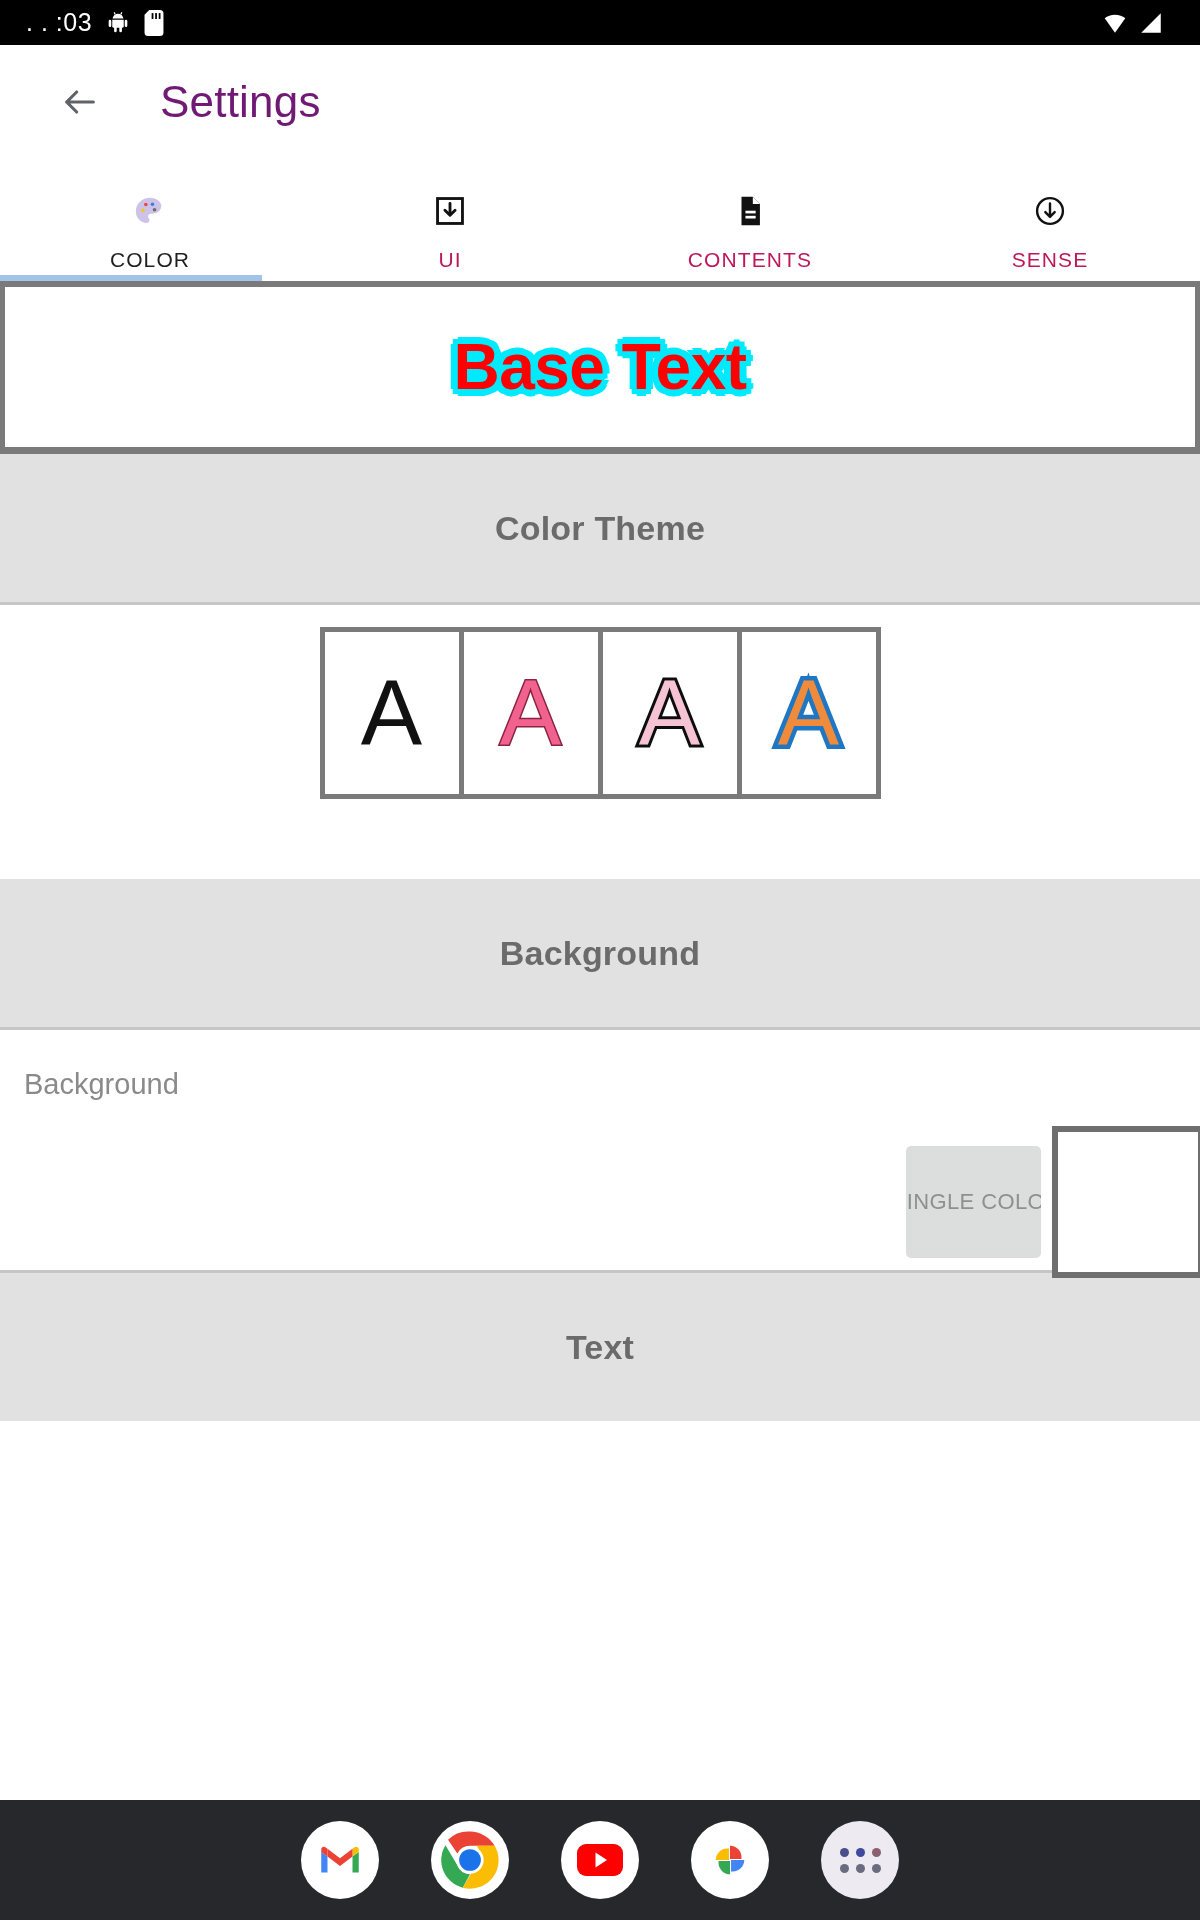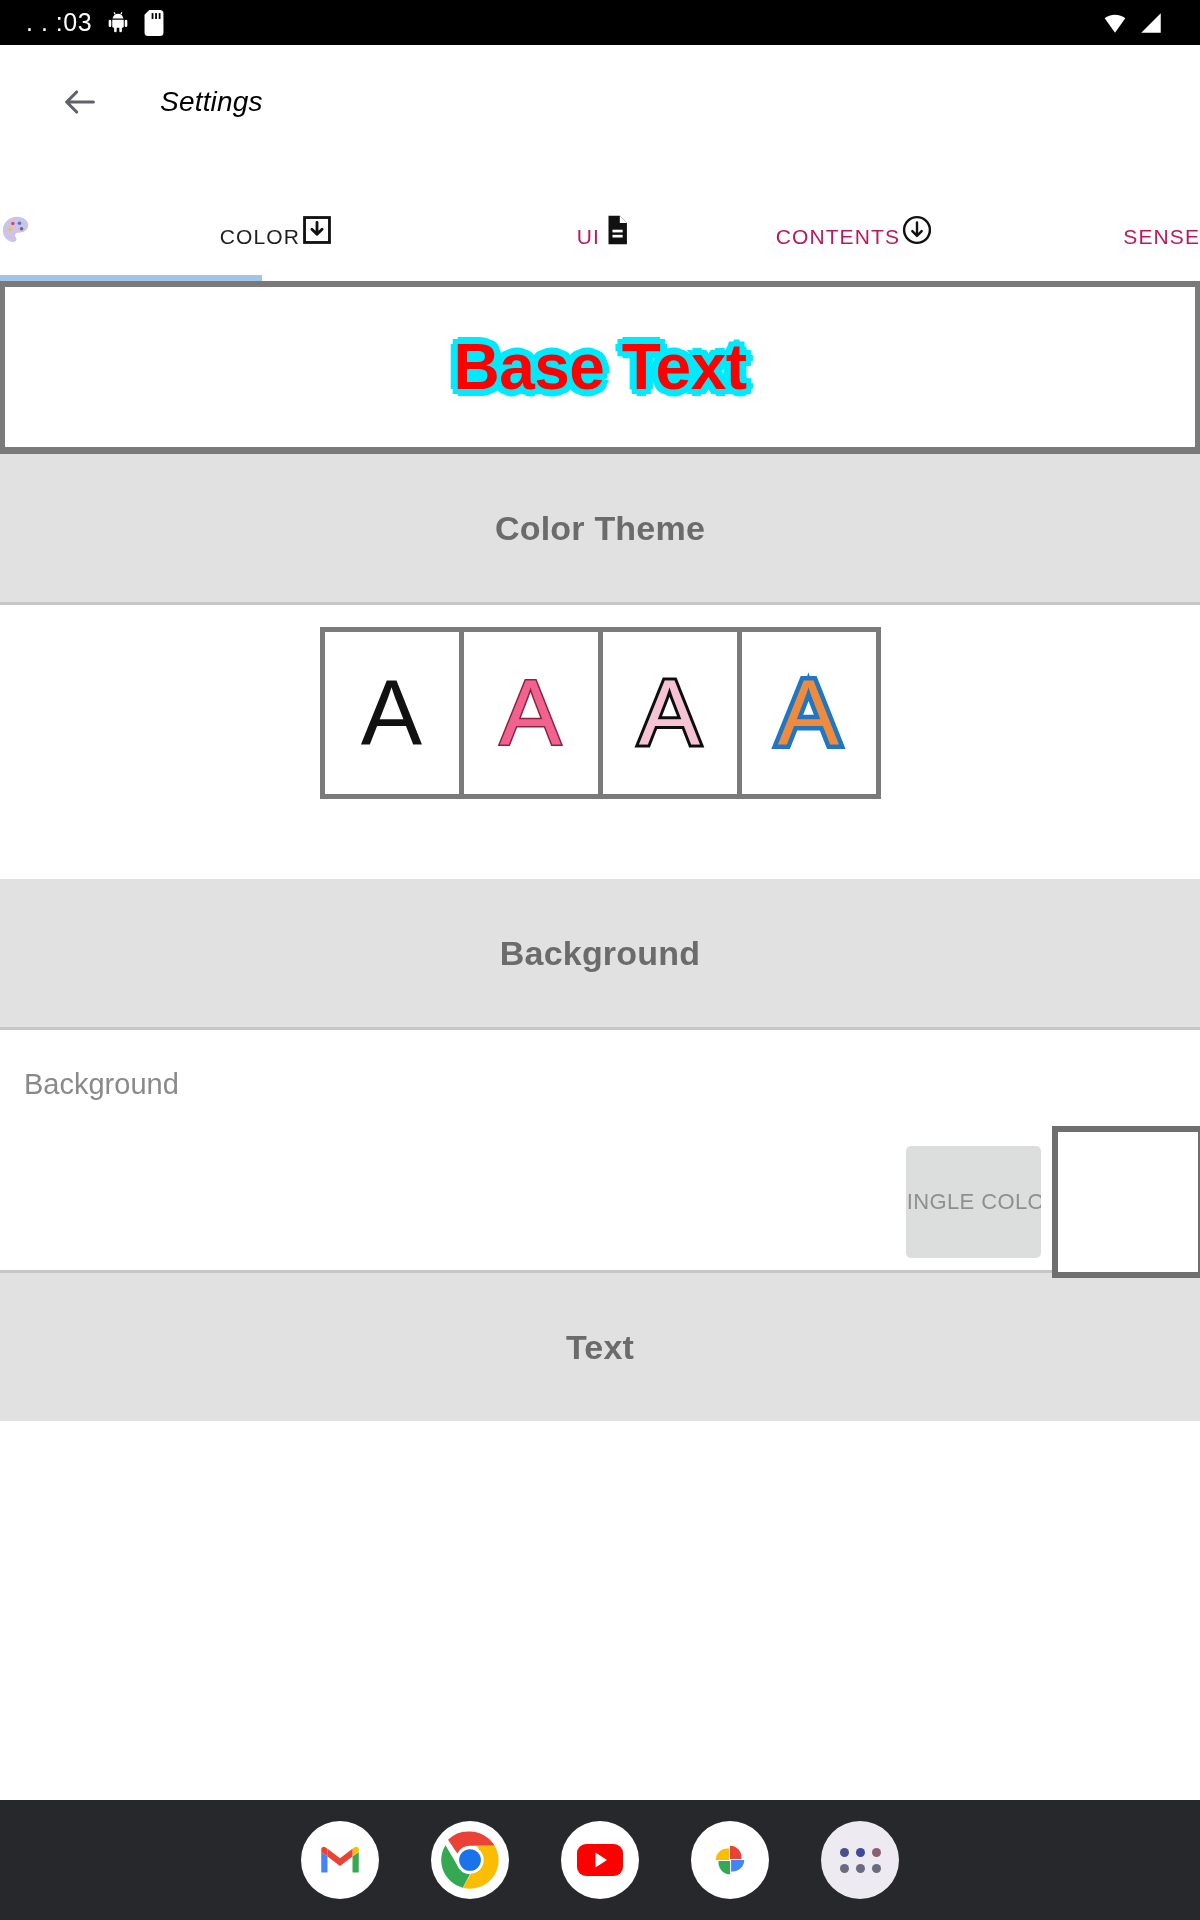"Settings" .appbar-title { color: #000000 -> #701a75; font-size: 28px -> 44px; font-style: italic -> none }
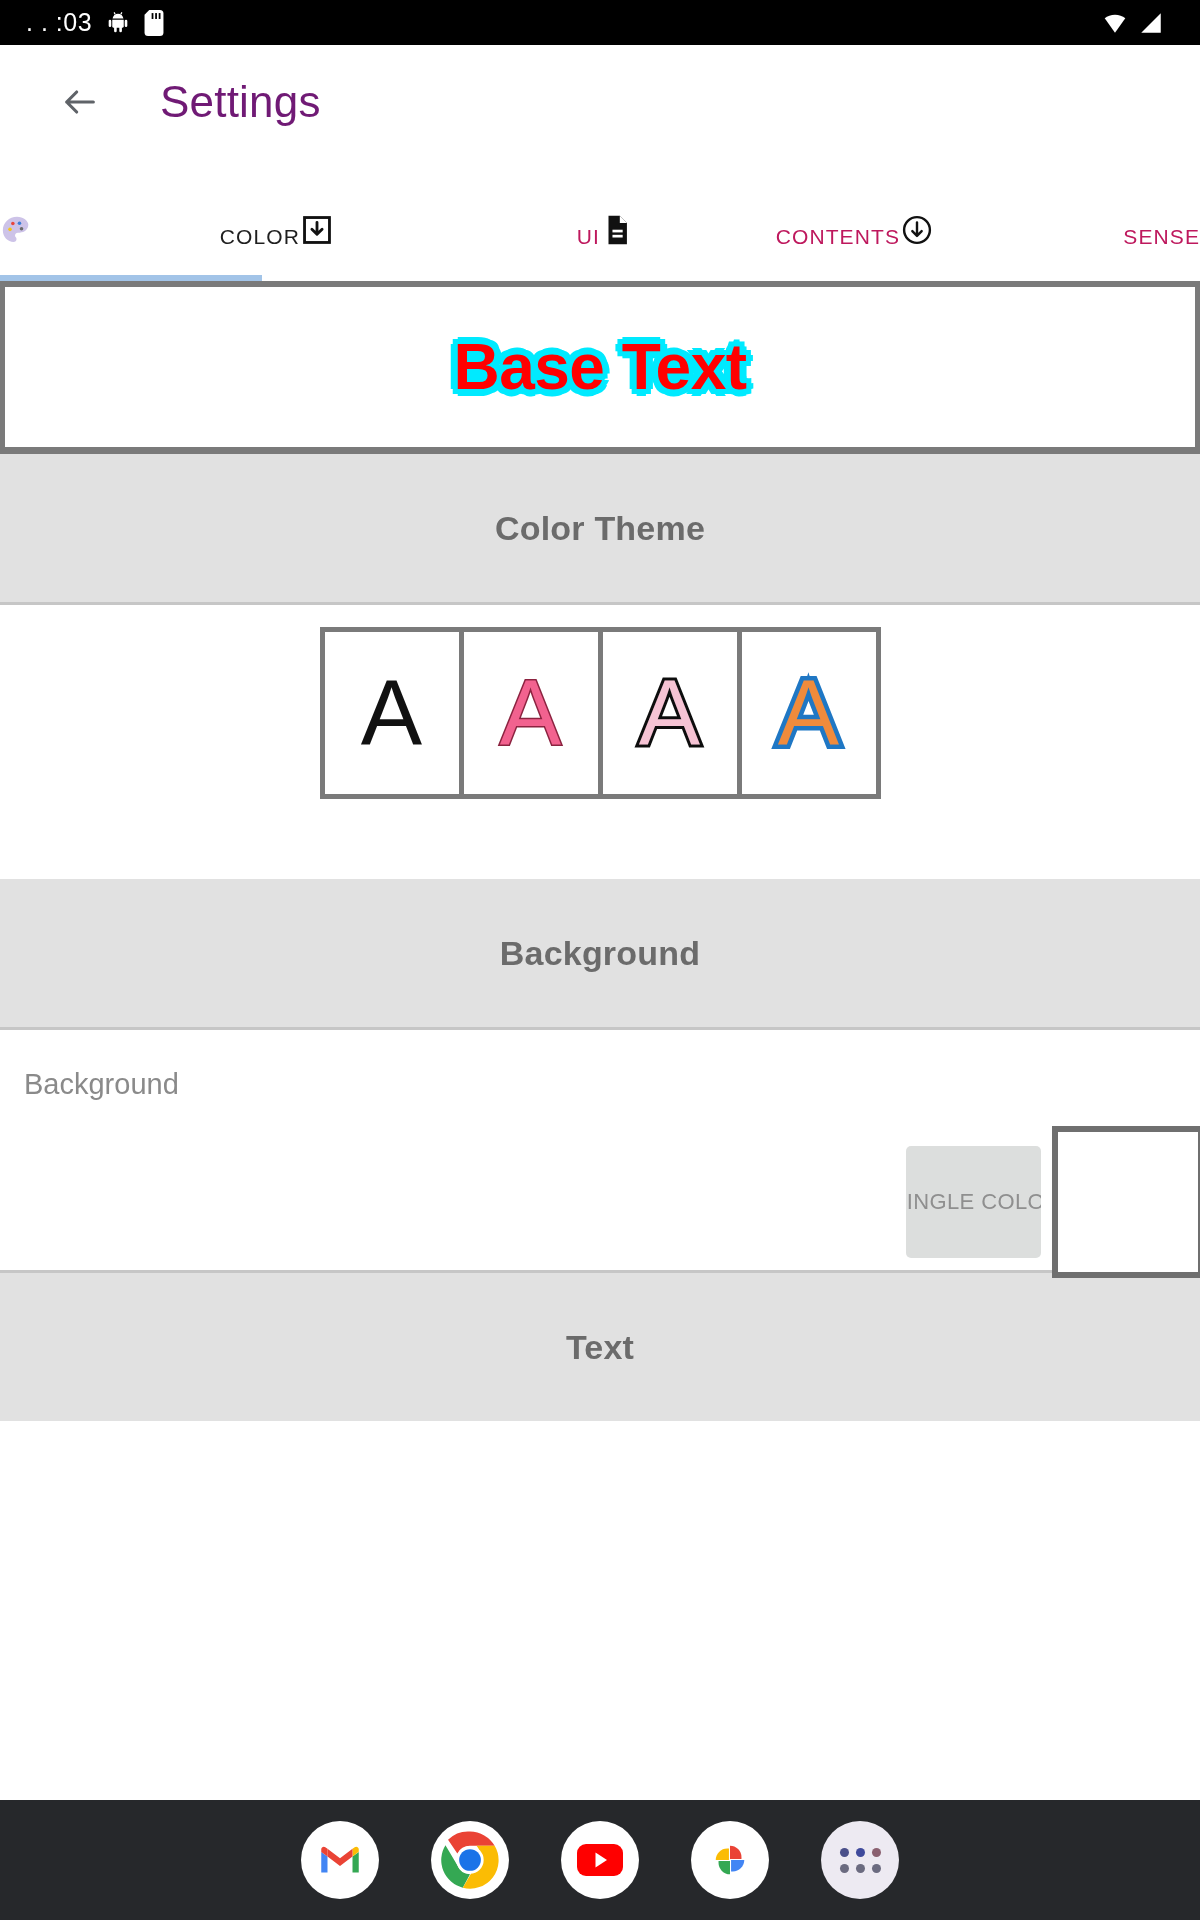"COLOR" .tab { flex-direction: row -> column; justify-content: space-between -> center }
